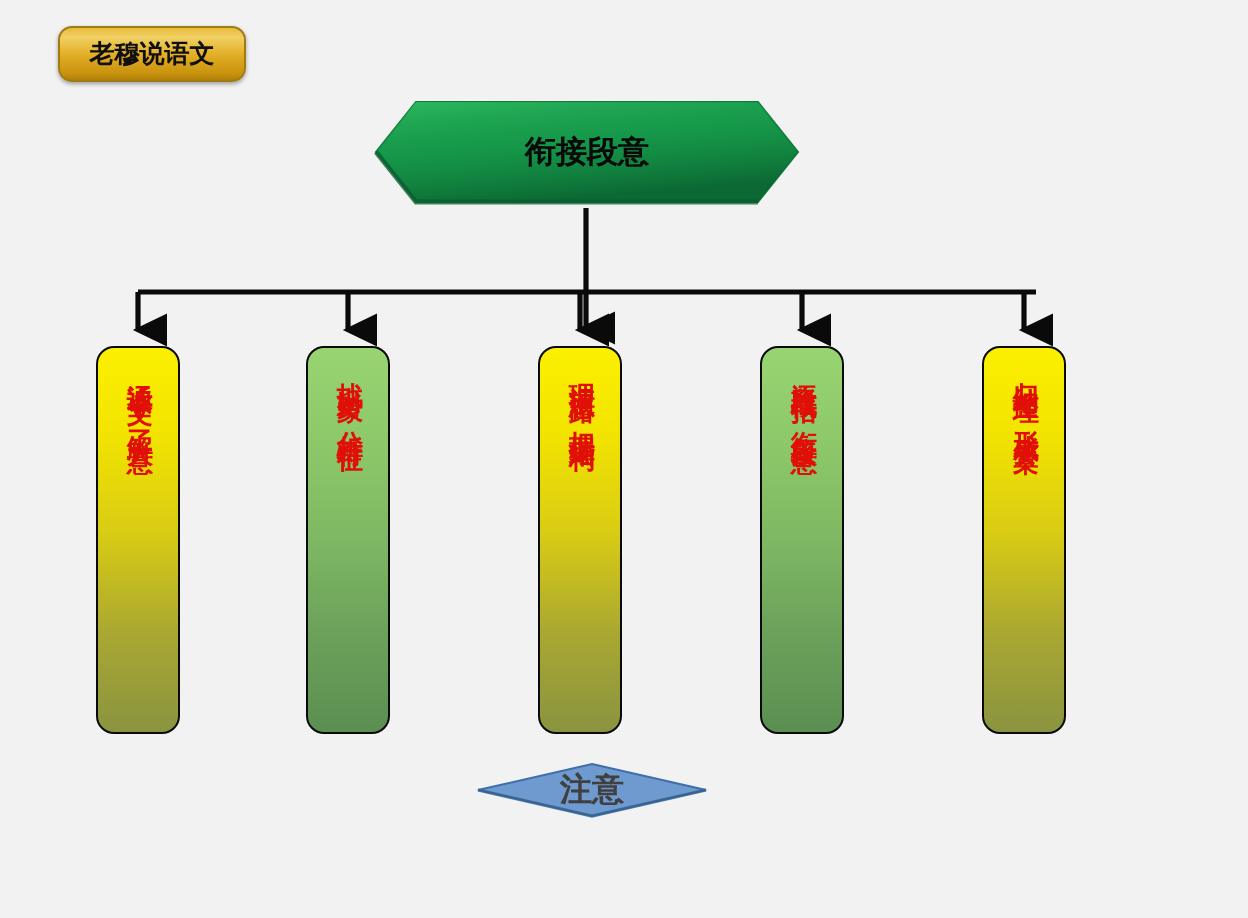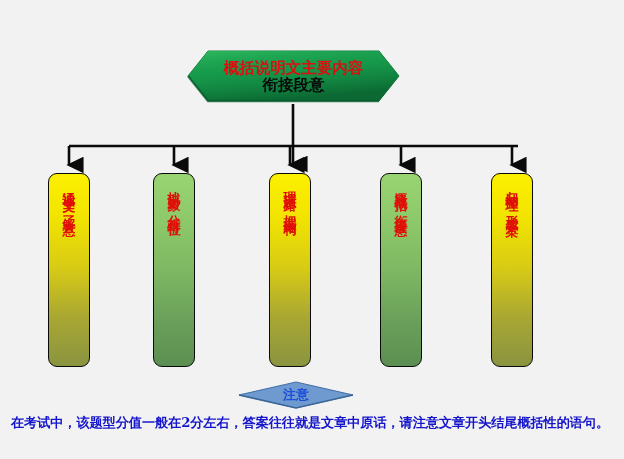"老穆说语文" div.brand-badge { html: none -> <div> <span>老穆说语文</span> </div> }
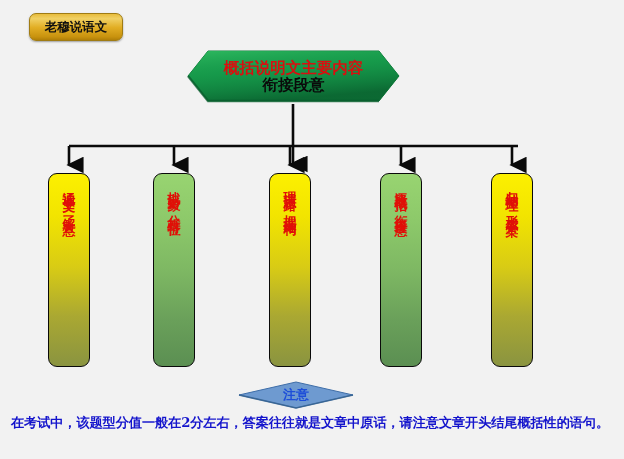"概括说明文主要内容" div.header-line1 { html: <div>概括说明文主要内容</div> -> none }
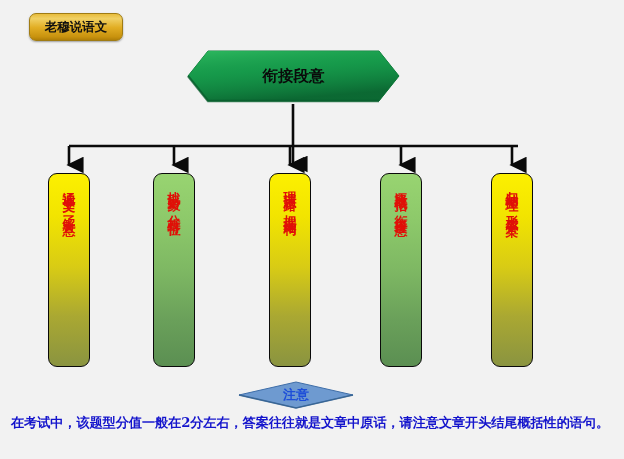"注意" .attention-label { color: #1d4ed8 -> #404040; font-size: 13px -> 16px }
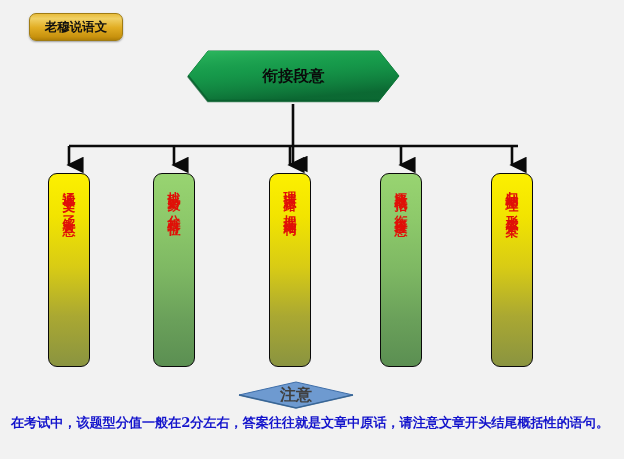"在考试中，该题型分值一般在2分左右，答案往往就是文章中原话，请注意文章开头结尾概" div.footer-note { html: <div>在考试中，该题型分值一般在2分左右，答案往往就是文章中原话，请注意文章开头结尾概括性的语句。</div> -> none }
